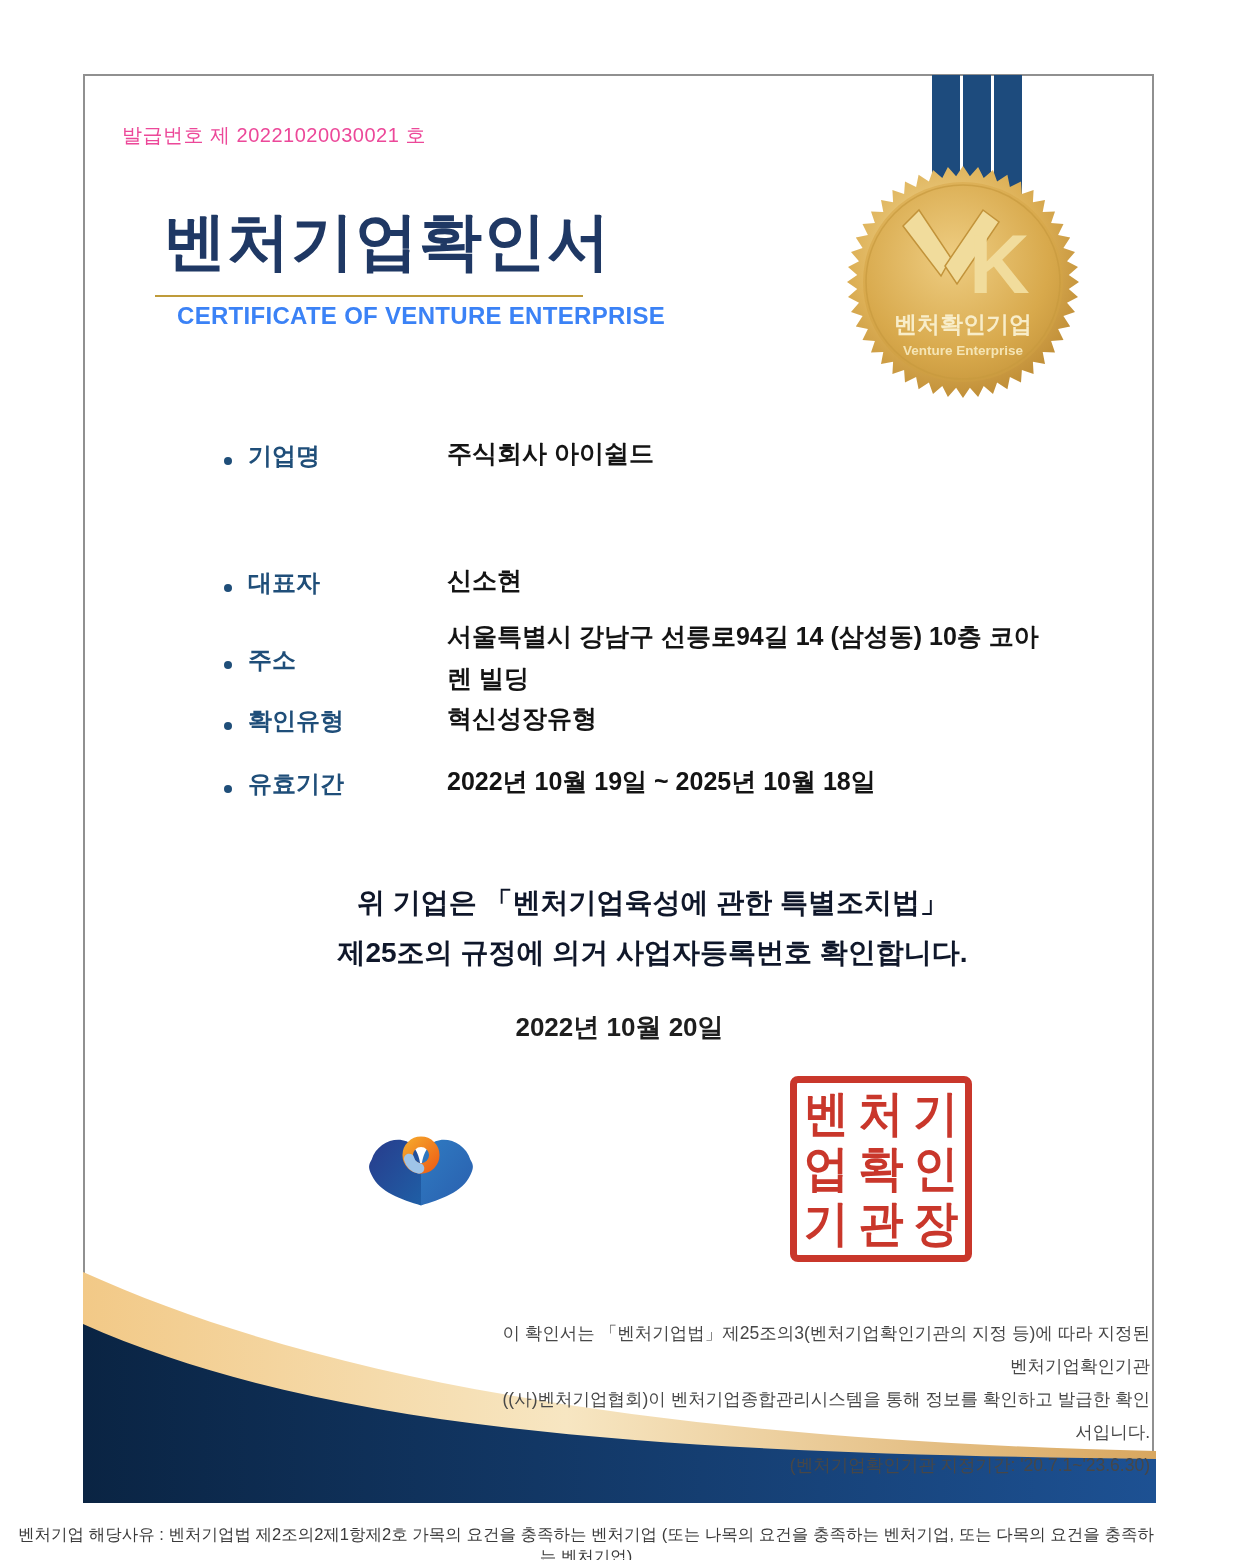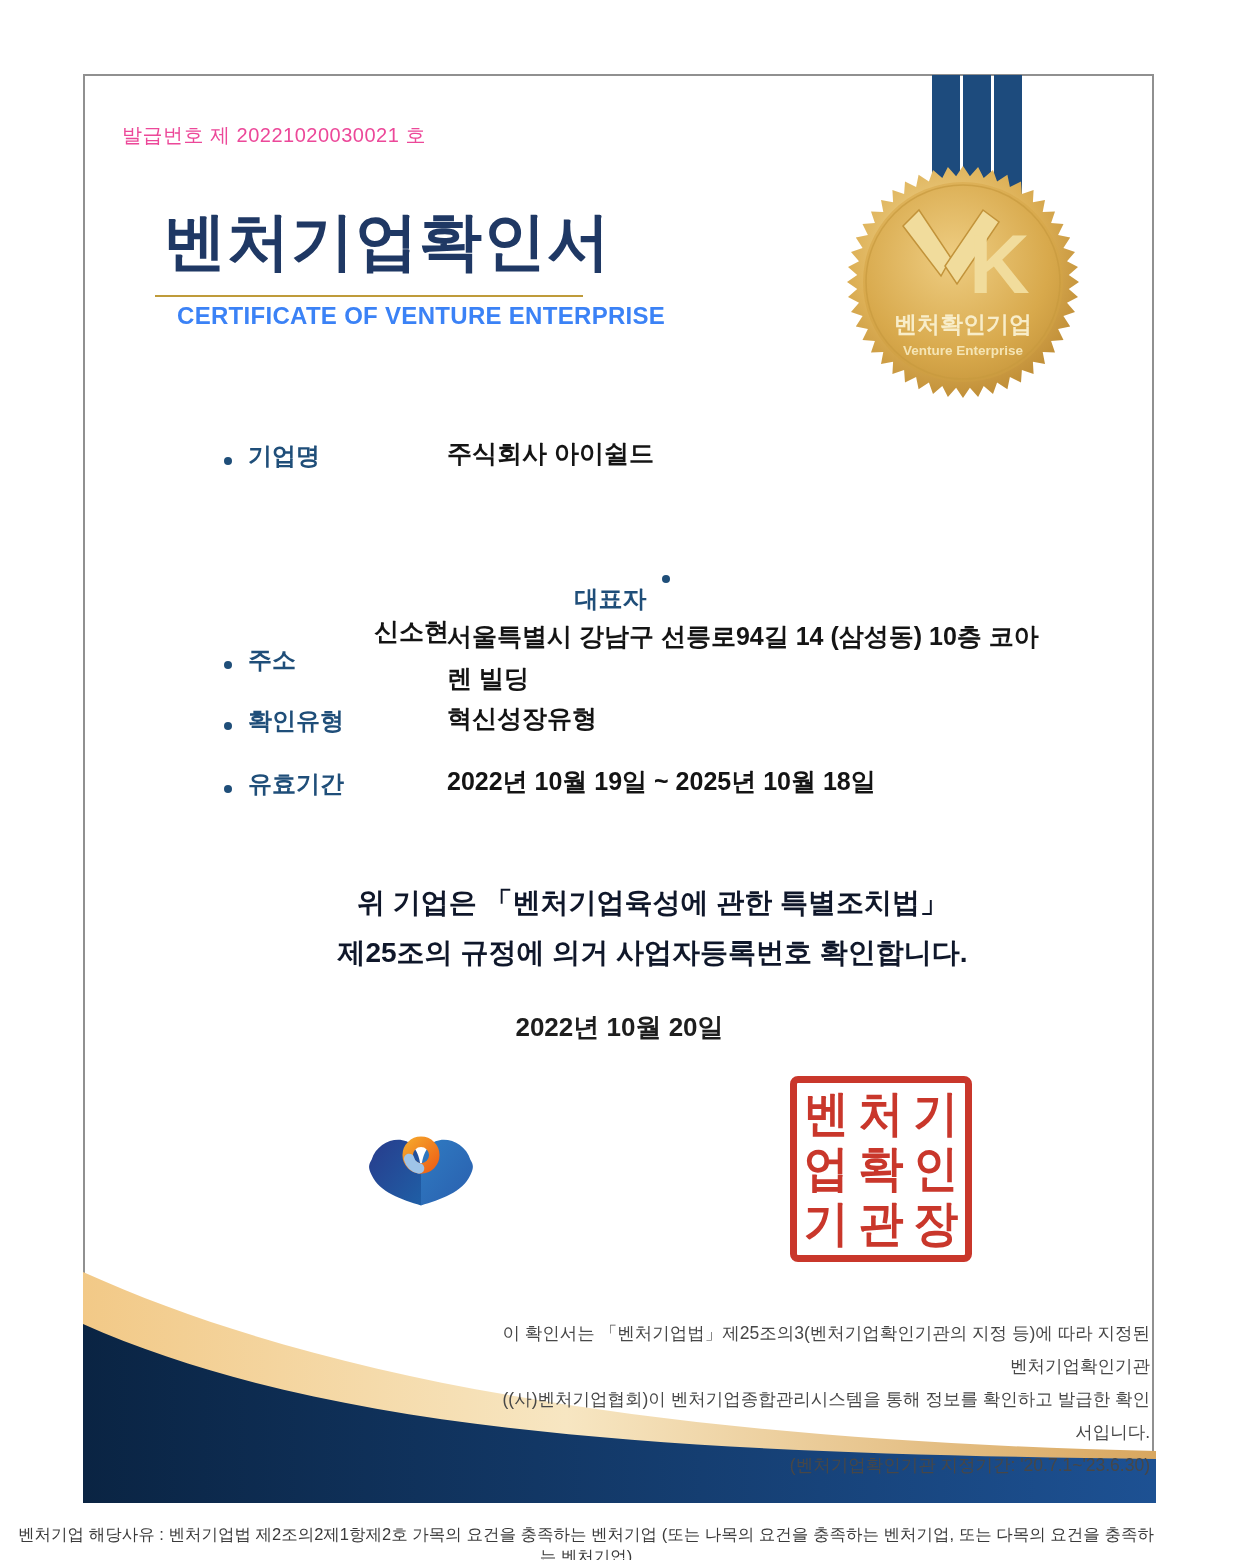"대표자" .row-3 { flex-direction: column -> none }
